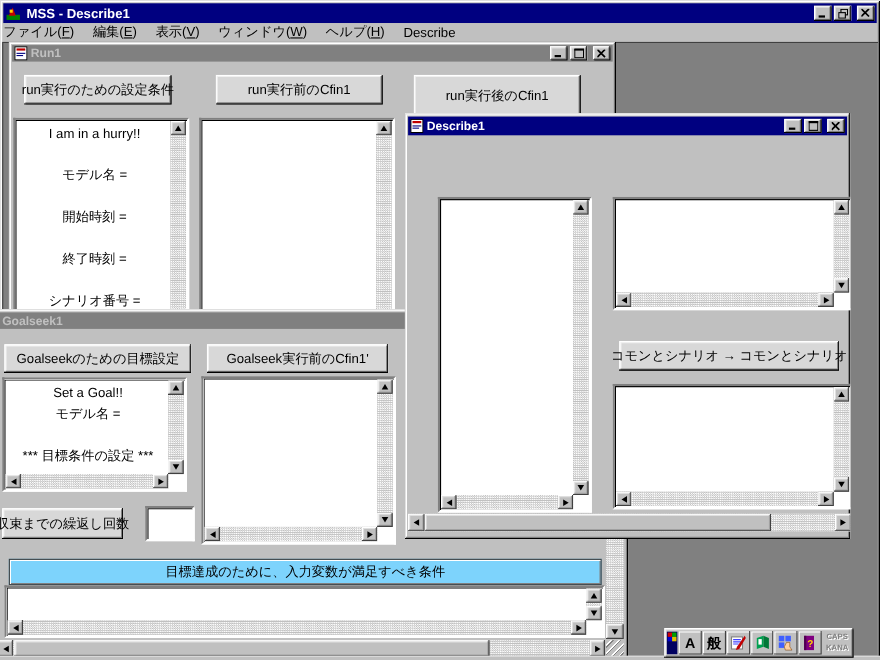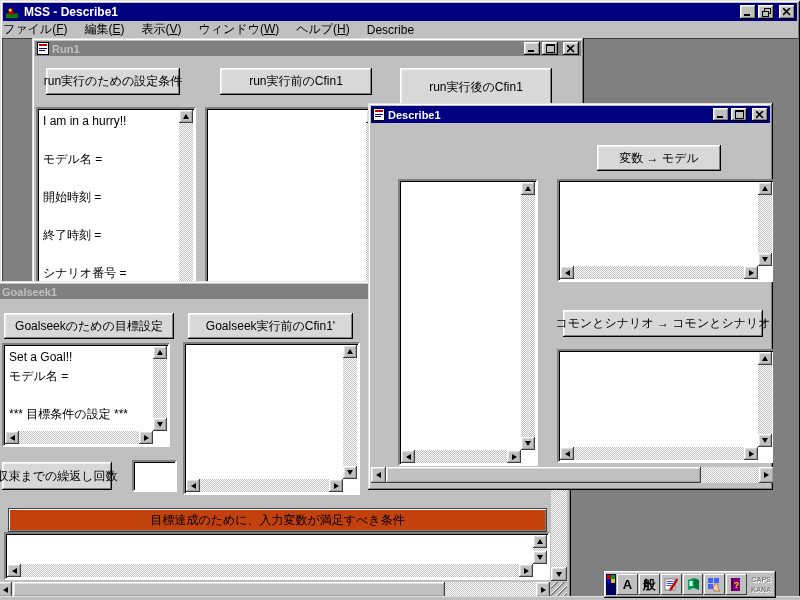"Run1" div.cwin { margin-left: 24px -> none }
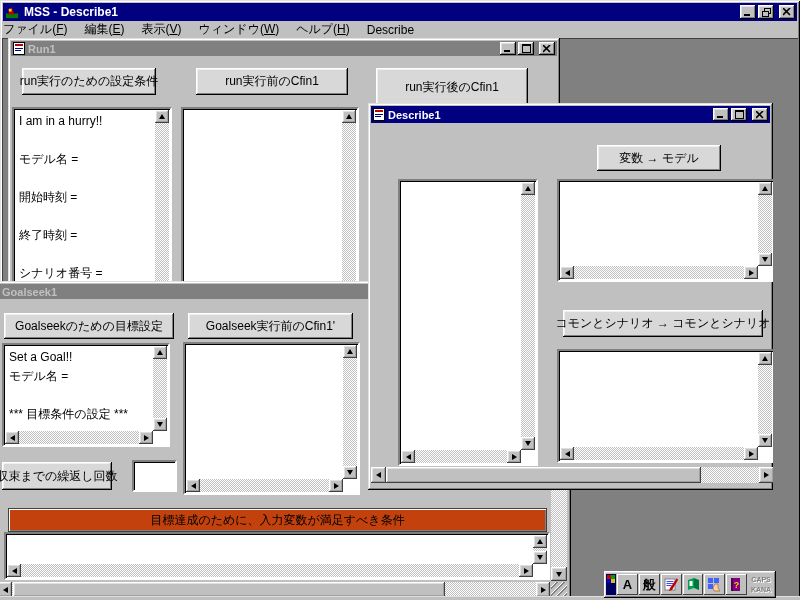"I am in a hurry!!" .ftext { text-align: none -> center }
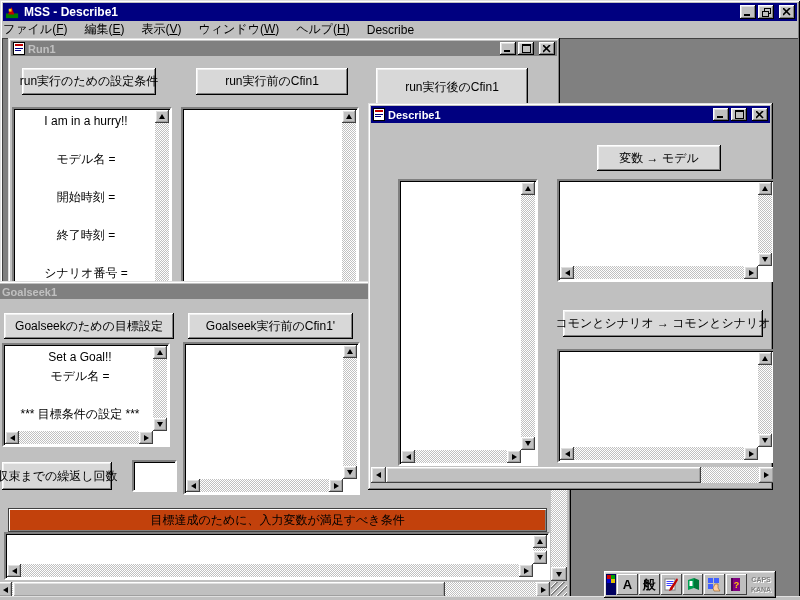"変数 → モデル" div.btn { html: <div>変数 → モデル</div> -> none }
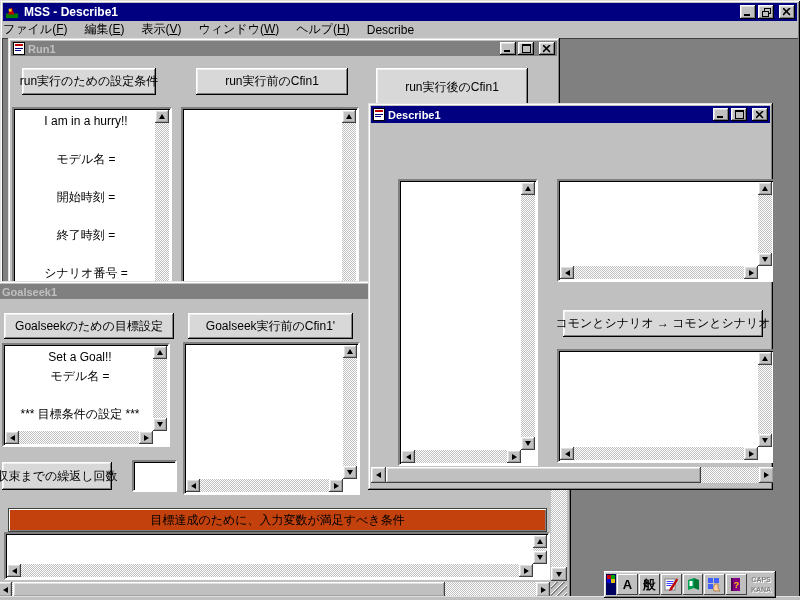"目標達成のために、入力変数が満足すべき条件" .lblbar { background: #c2410c -> #7dd3fc }
